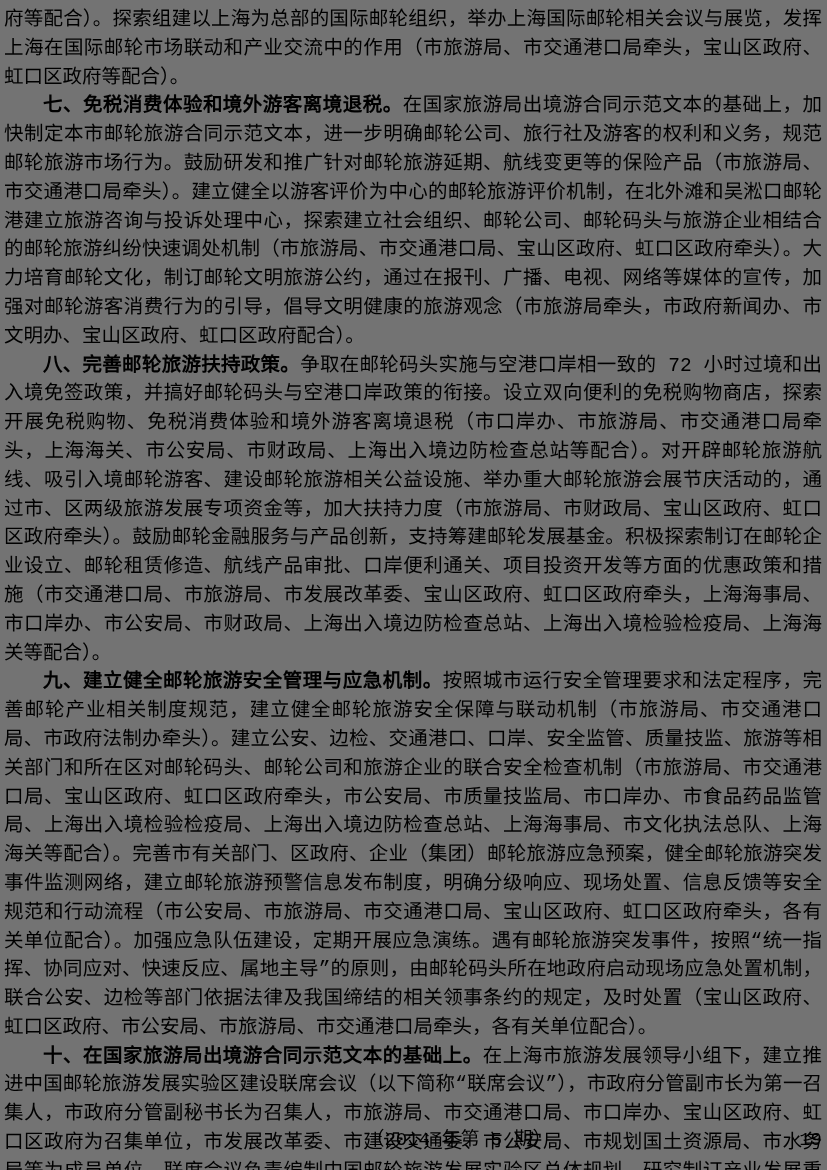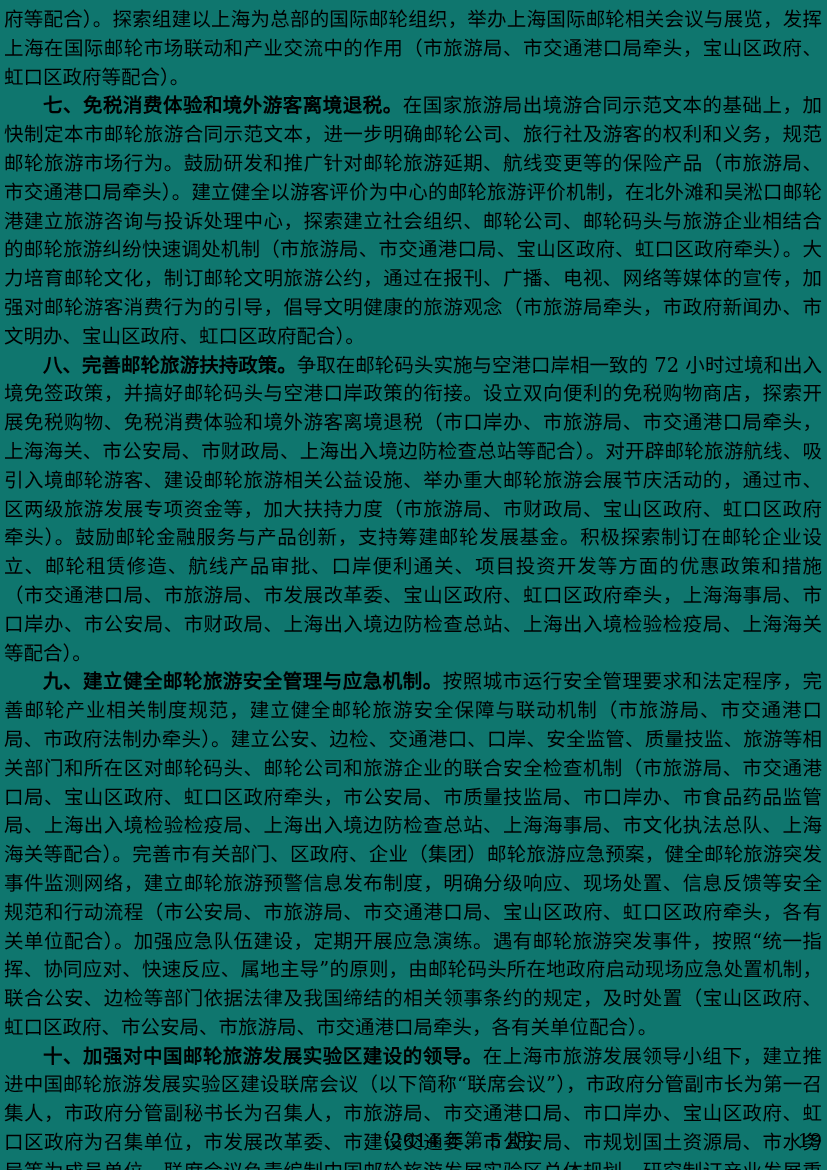"府等配合）。探索组建以上海为总部的国际邮轮组织，举办上海国际邮轮相关会议与展览，" .page { background: #0f766e -> #737373; font-family: none -> Liberation Mono, monospace }
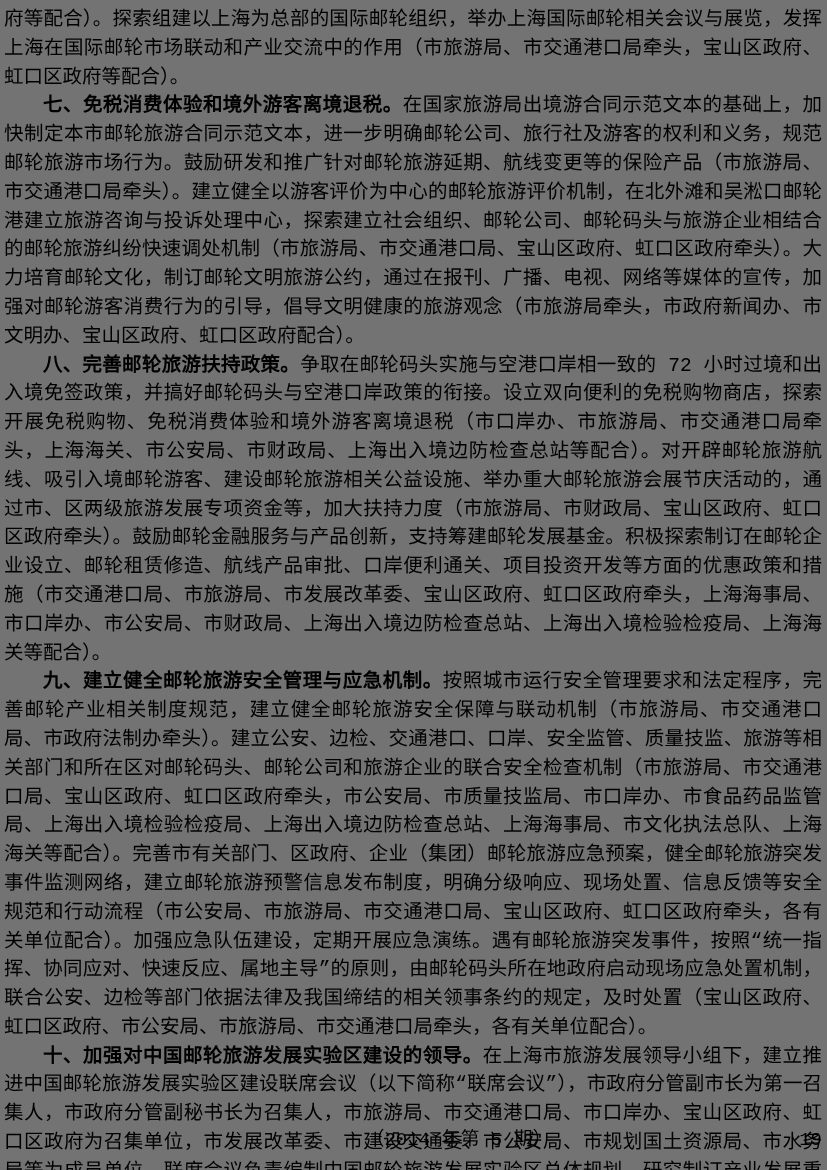"十、加强对中国邮轮旅游发展实验区建设的领导。" b { text: 加强对中国邮轮旅游发展实验区建设的领导 -> 在国家旅游局出境游合同示范文本的基础上 }
